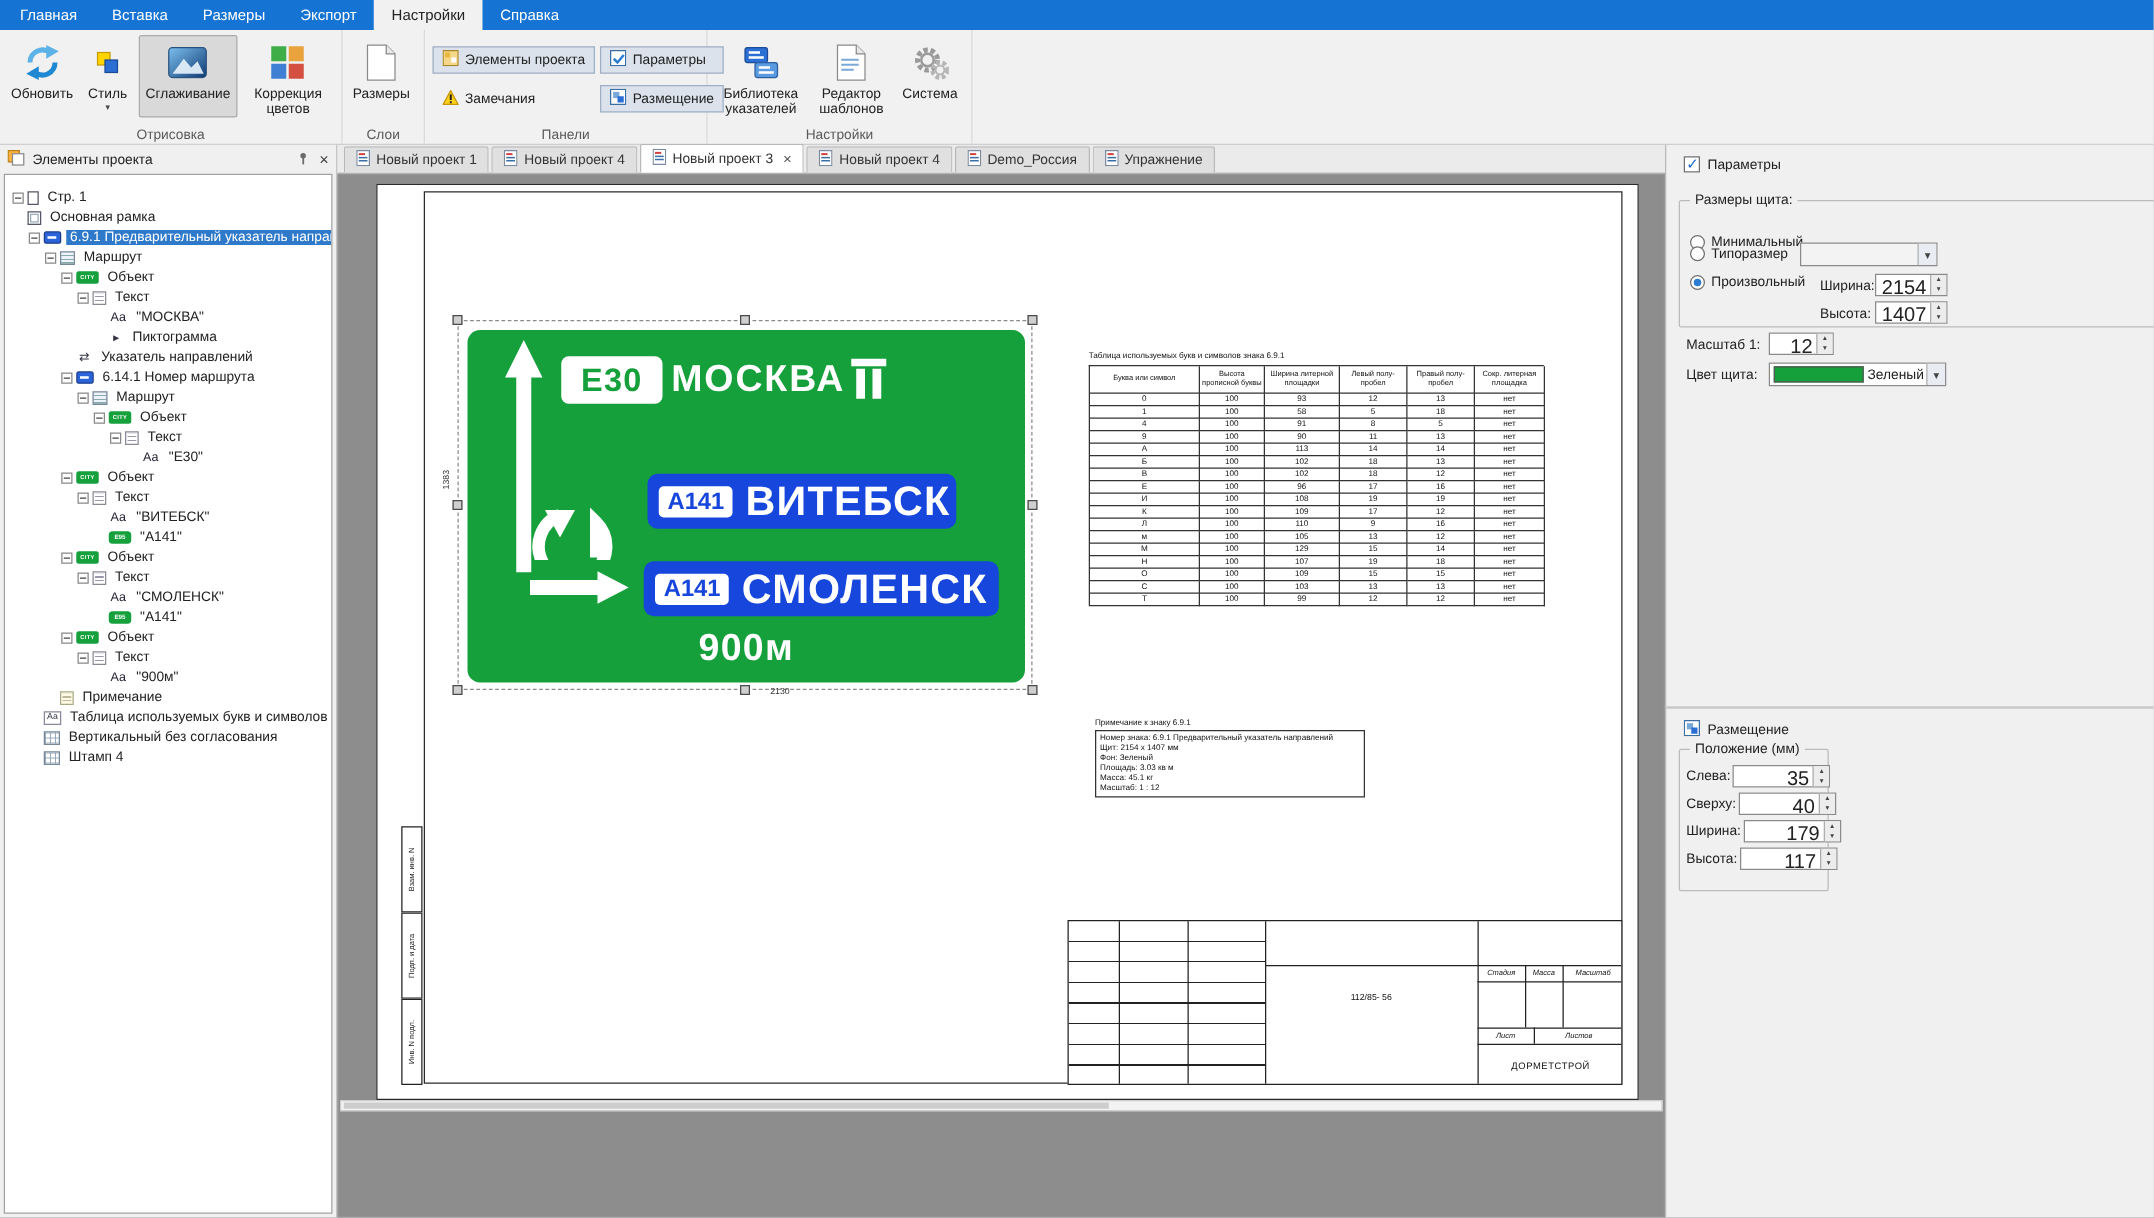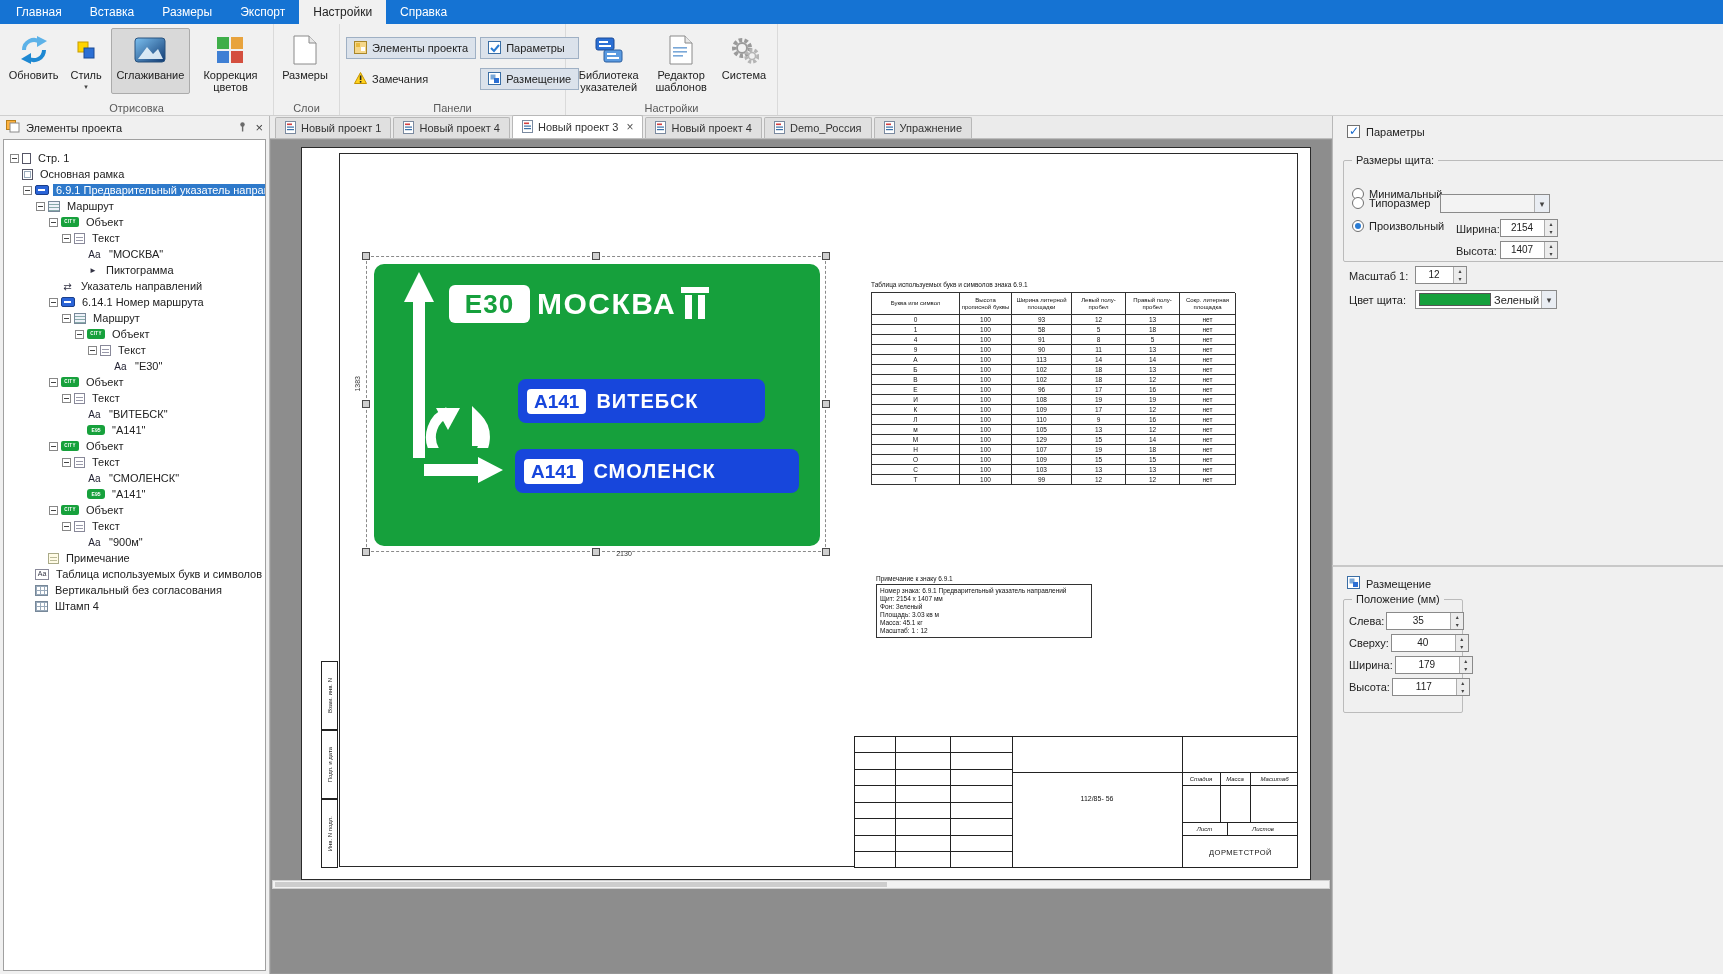"2154" .spin-val2 { font-size: 10px -> 16px; text-align: center -> right }
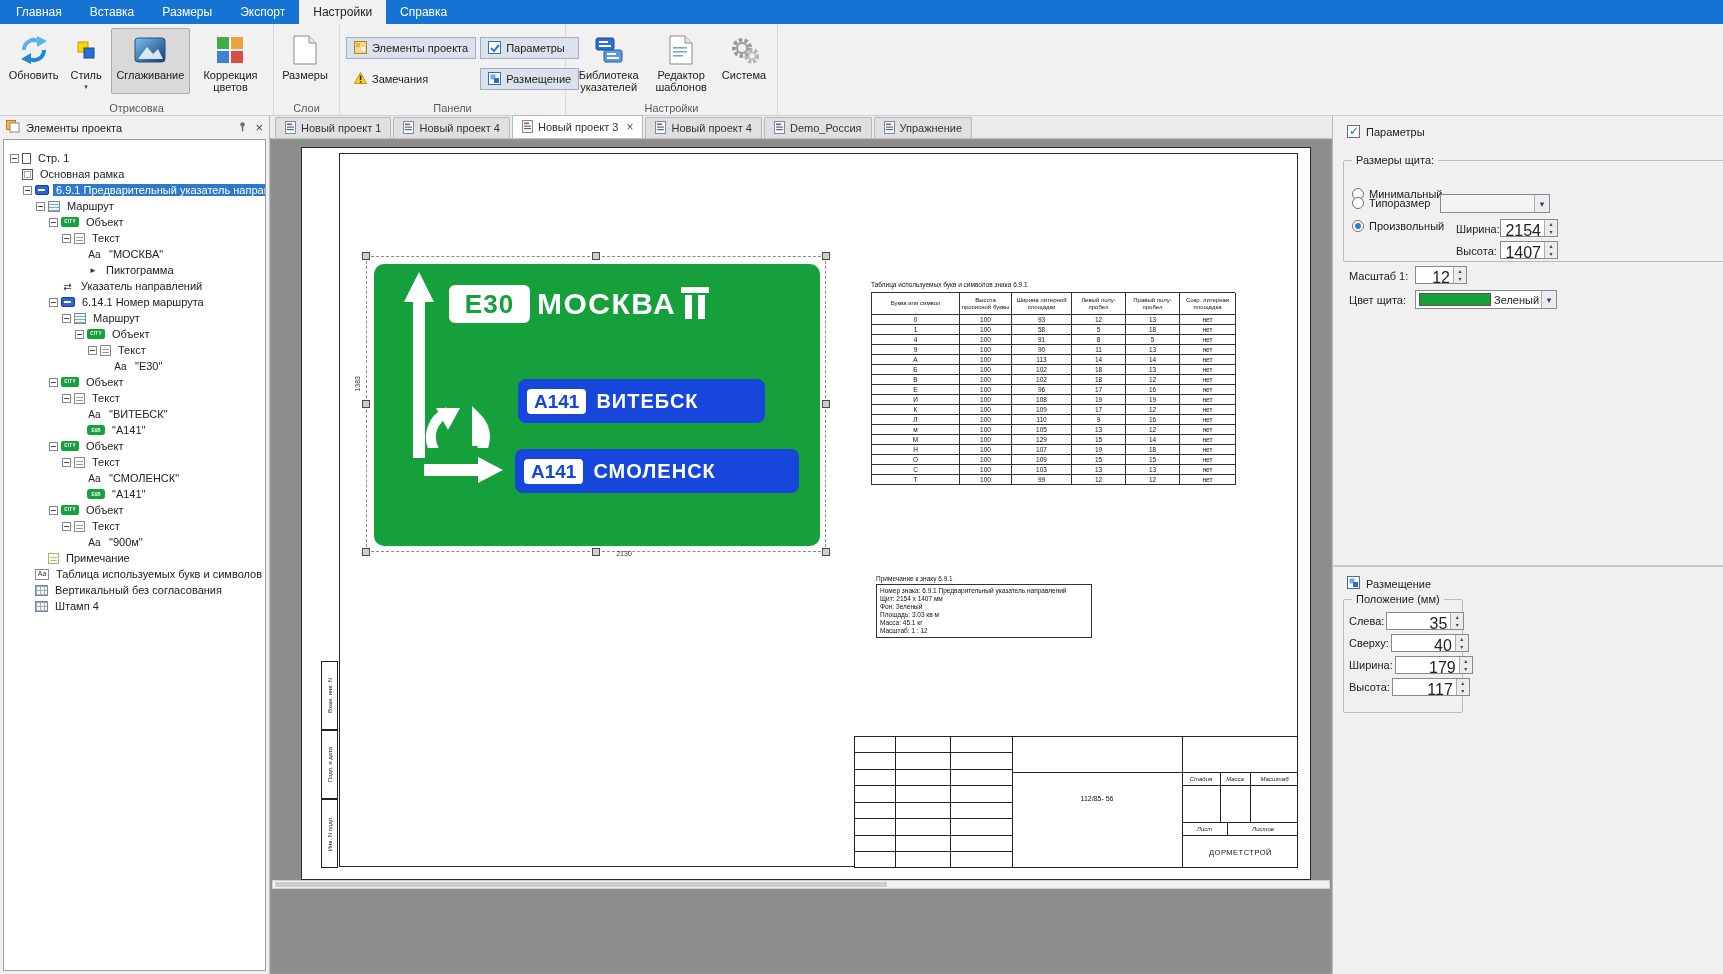"ВИТЕБСК" .bcity { font-size: 20px -> 33px }
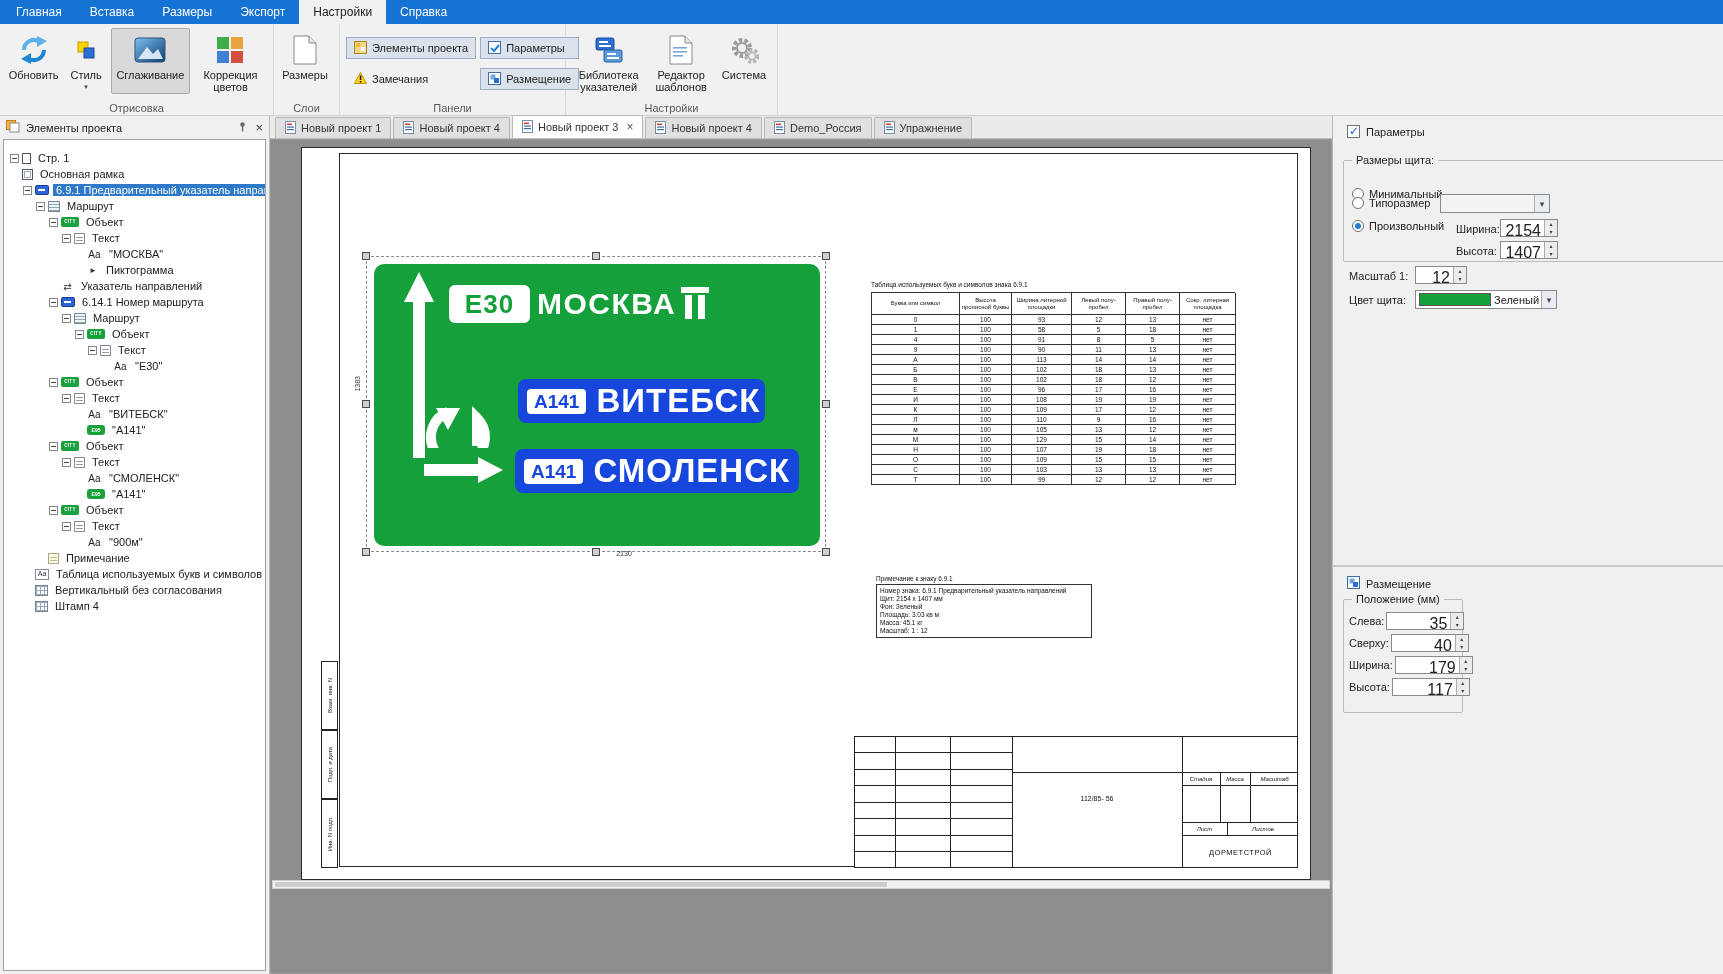"900м" div.dist { html: none -> <div>900м</div> }
